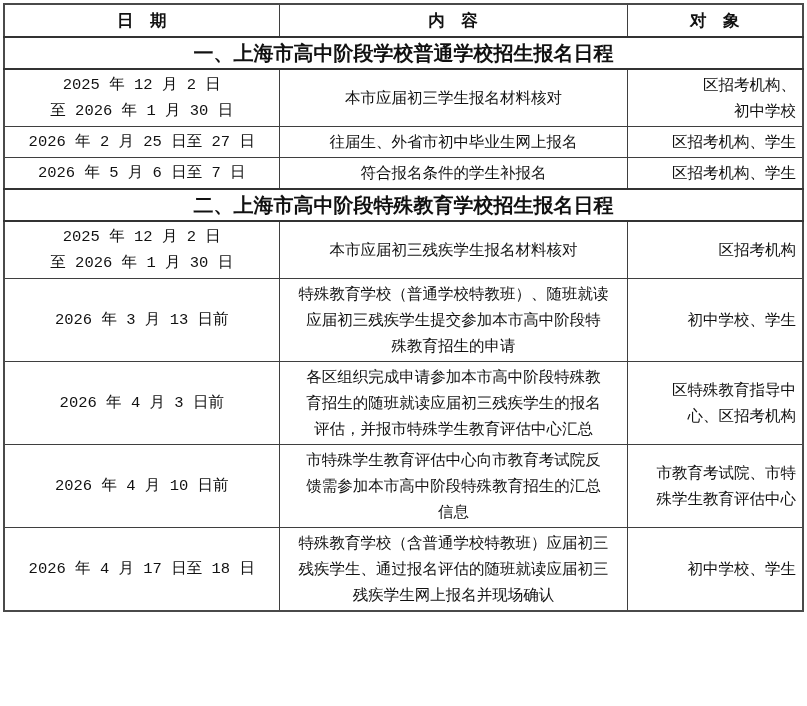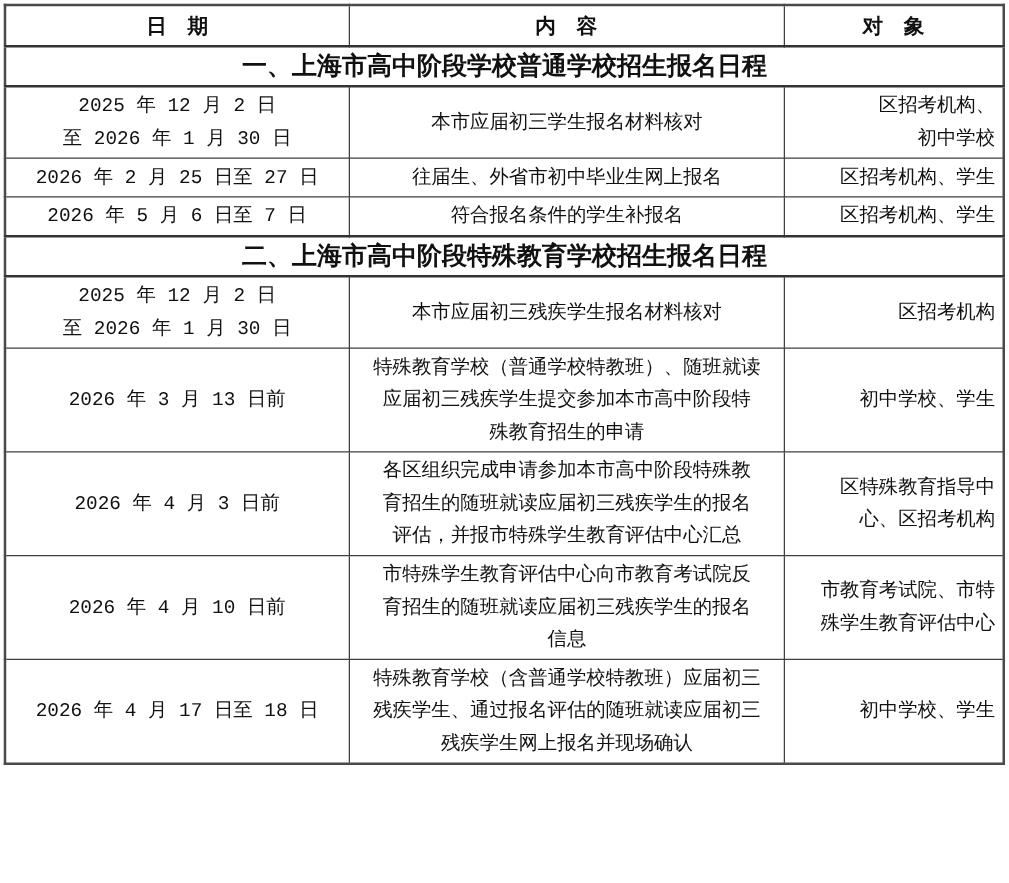"市特殊学生教育评估中心向市教育考试院反" td.content-cell { text: 育招生的随班就读应届初三残疾学生的报名 -> 馈需参加本市高中阶段特殊教育招生的汇总 }
